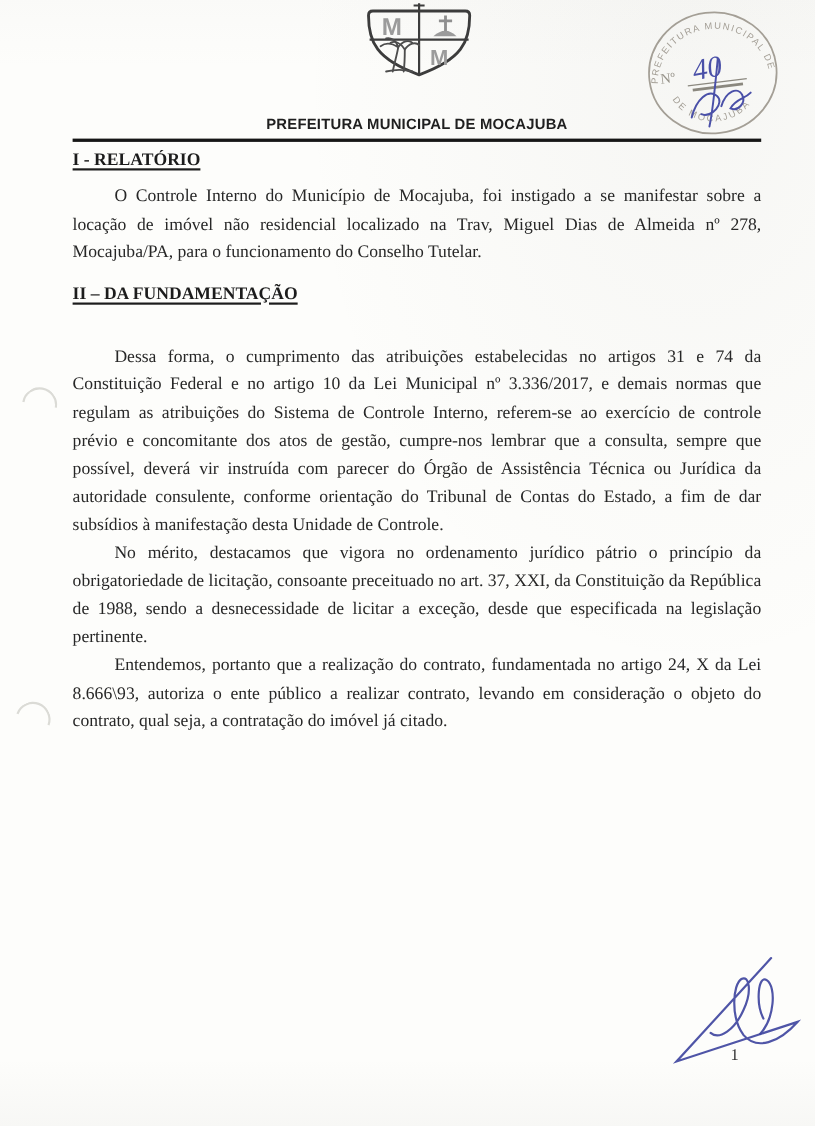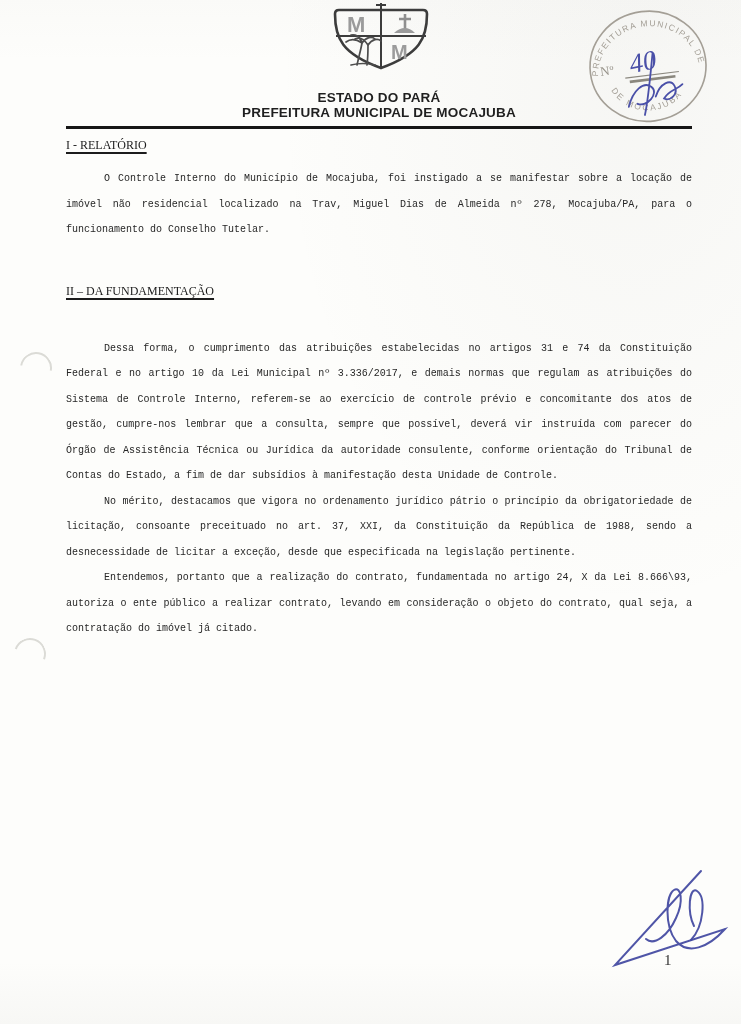"ESTADO DO PARÁ" div { html: <div>ESTADO DO PARÁ</div> -> none }
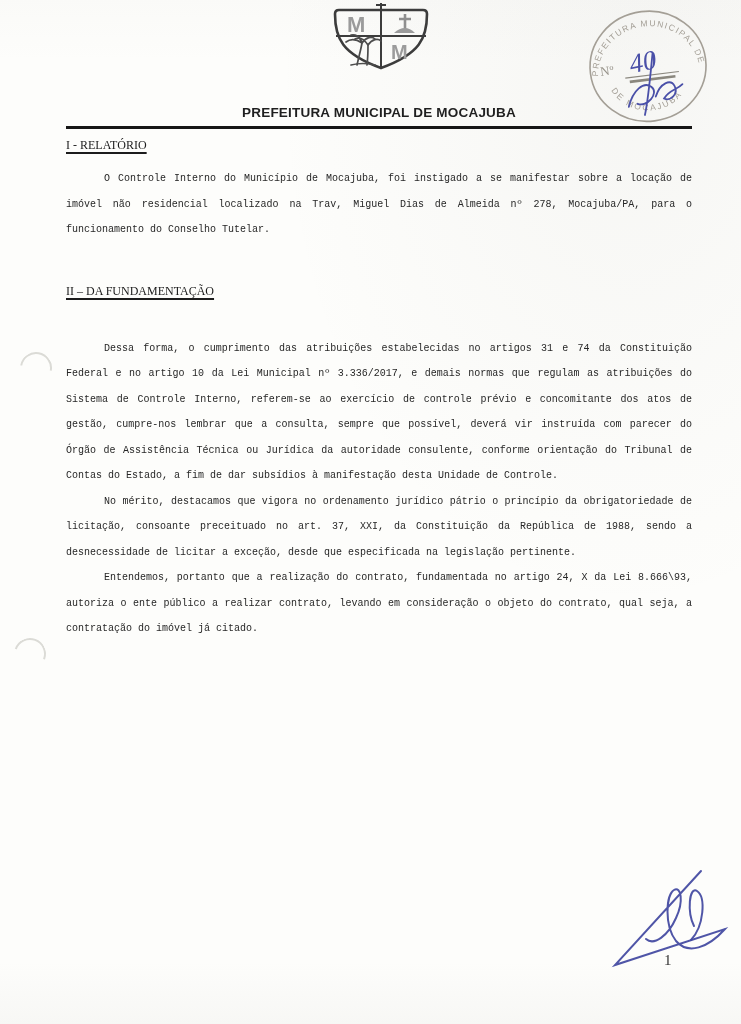"I - RELATÓRIO" .sec-heading { font-size: 12px -> 16px; font-weight: normal -> bold }
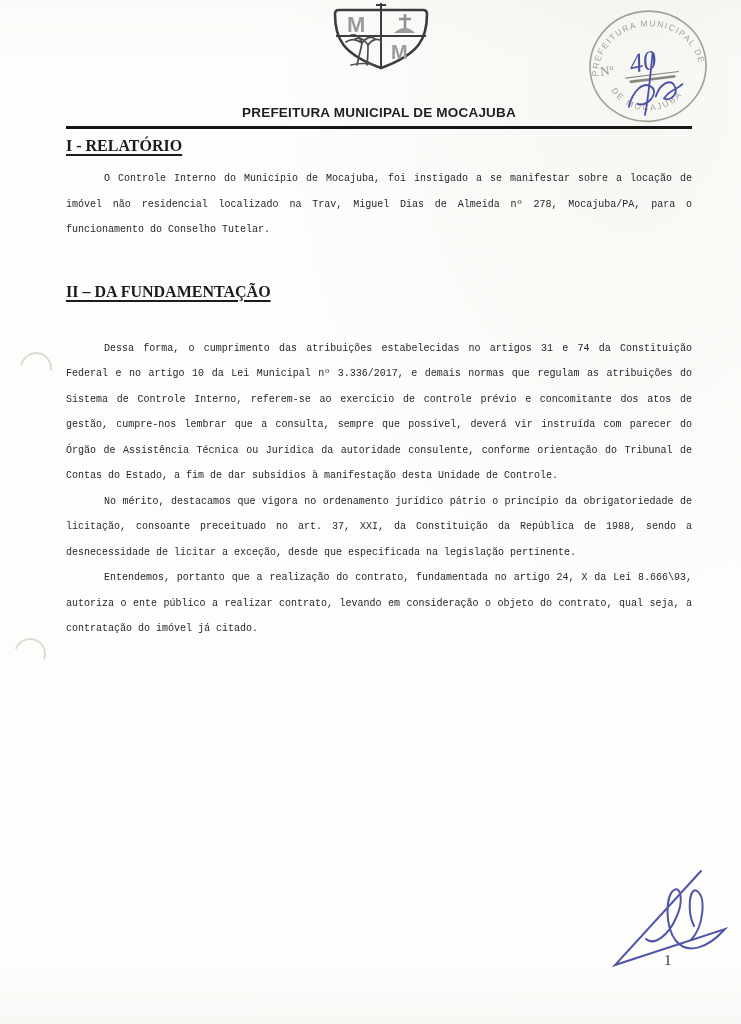"O Controle Interno do Município" .sec-body p { font-family: Liberation Mono, monospace -> none; font-size: 10px -> 16px }
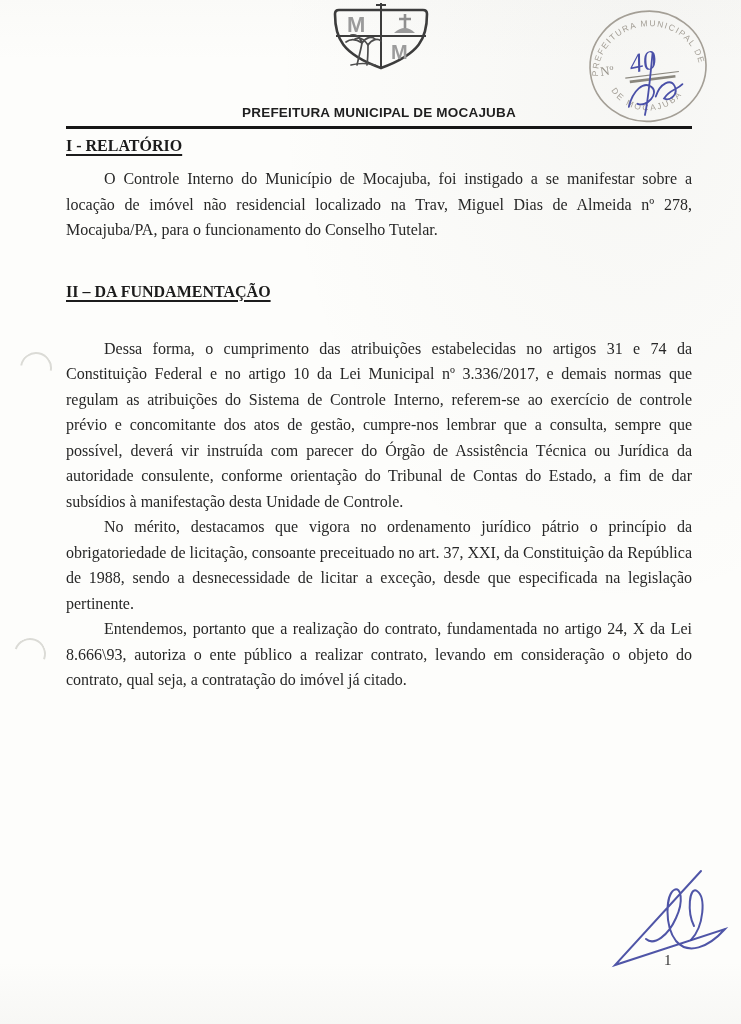"II – DA FUNDAMENTAÇÃO" #sec2-heading { margin-top: 40px -> 16px }
